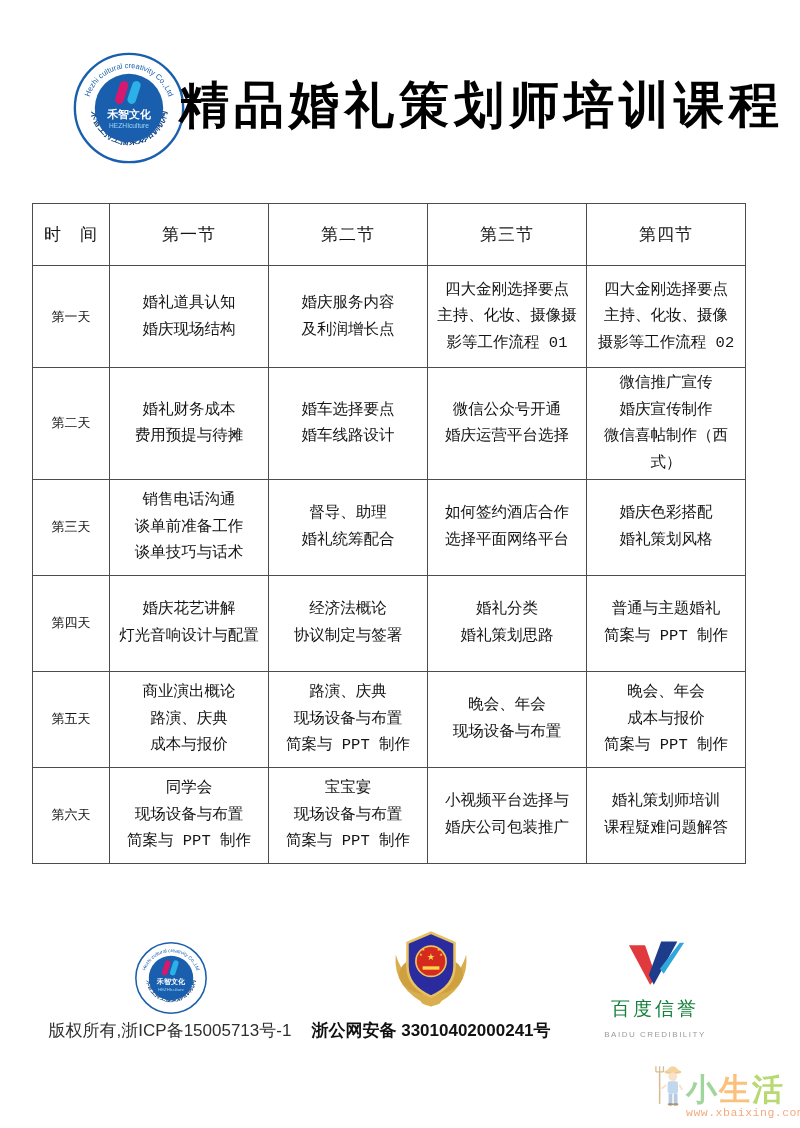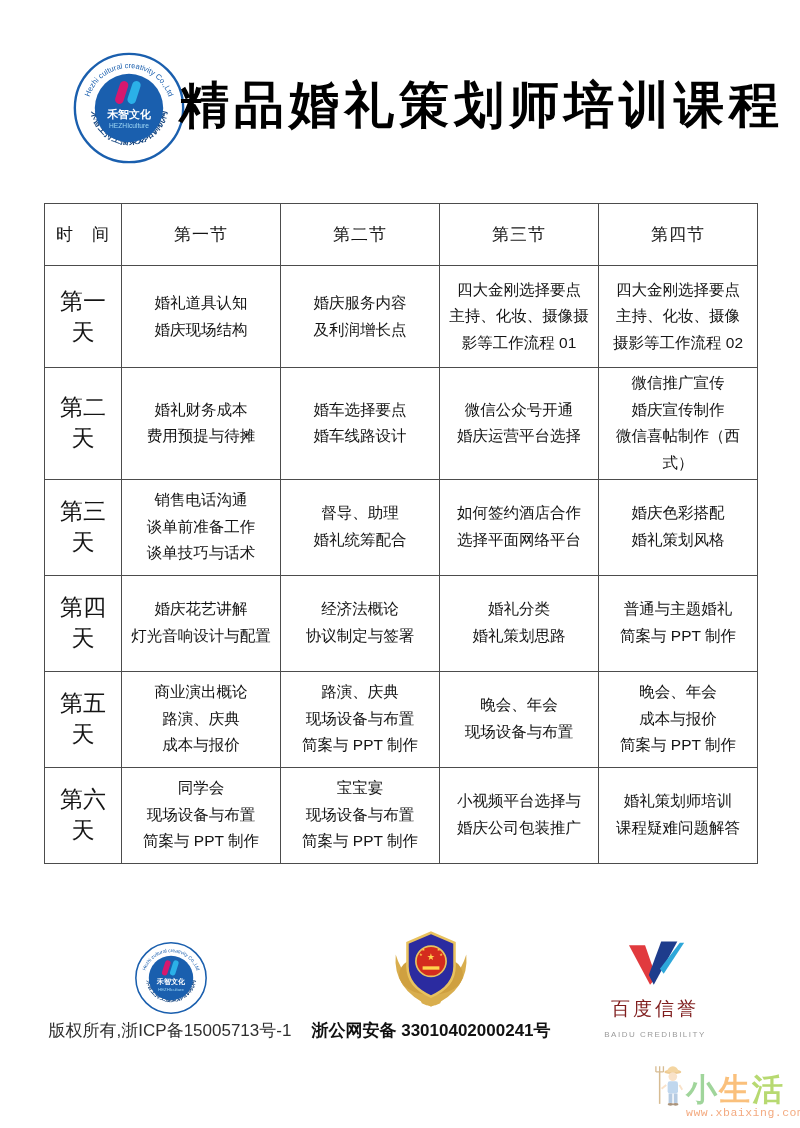"时 间" table.course { font-family: Liberation Sans, sans-serif -> Liberation Mono, monospace; left: 44px -> 32px }
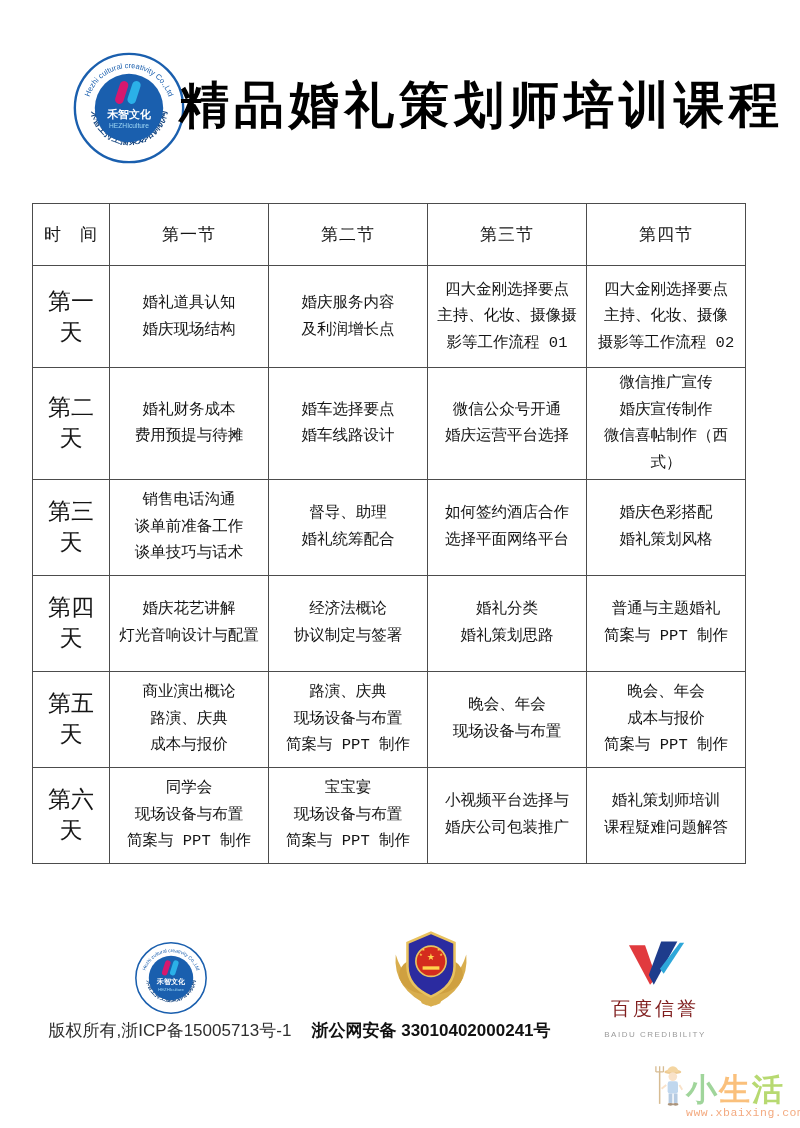"第一天" td.day { font-size: 23px -> 13px }
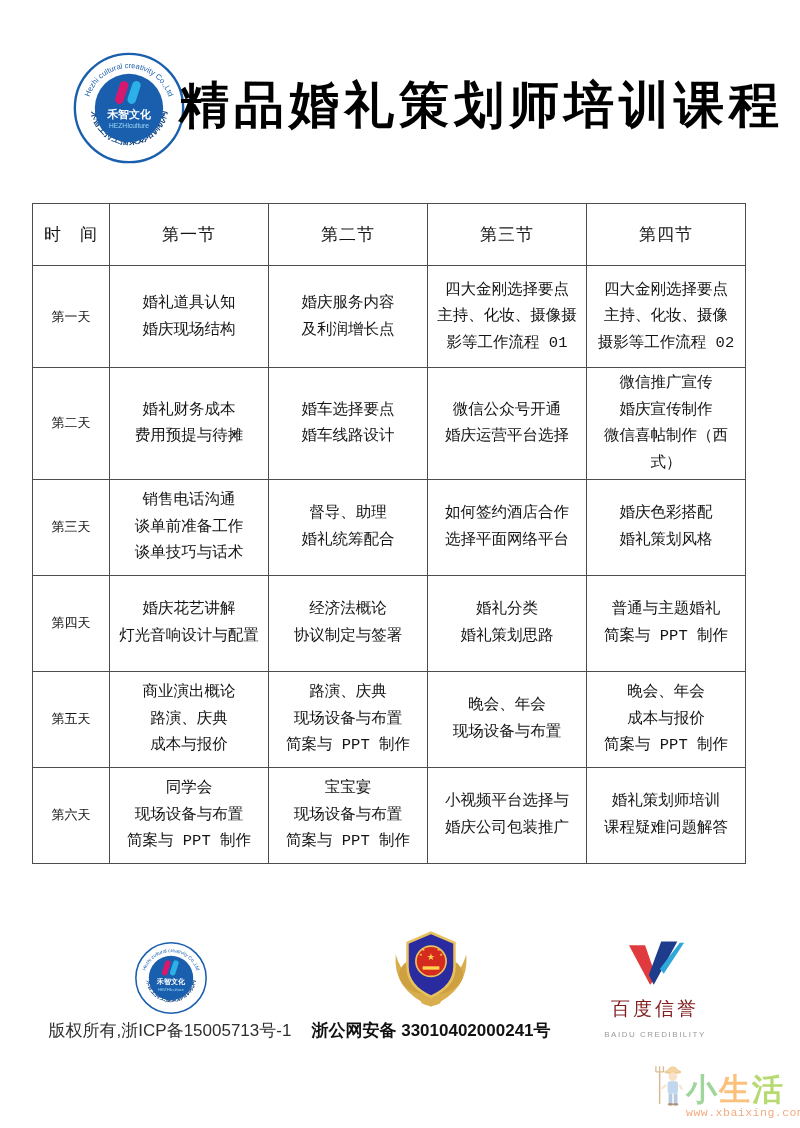"百度信誉" .baidu-cn { color: #7f1d1d -> #15803d }
